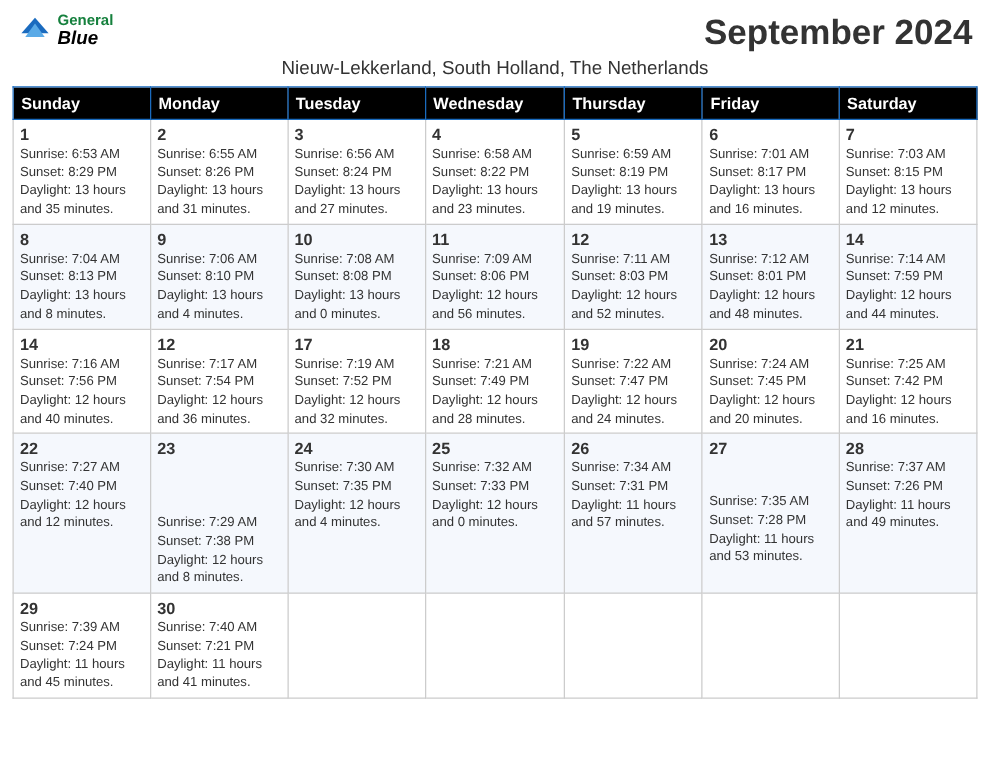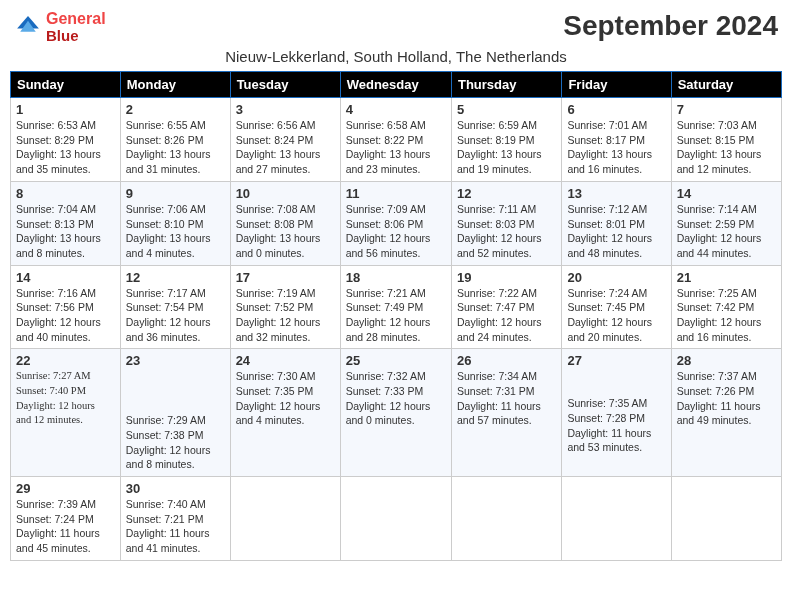"General" .logo-general { color: #ef4444 -> #15803d; font-size: 16px -> 12px }
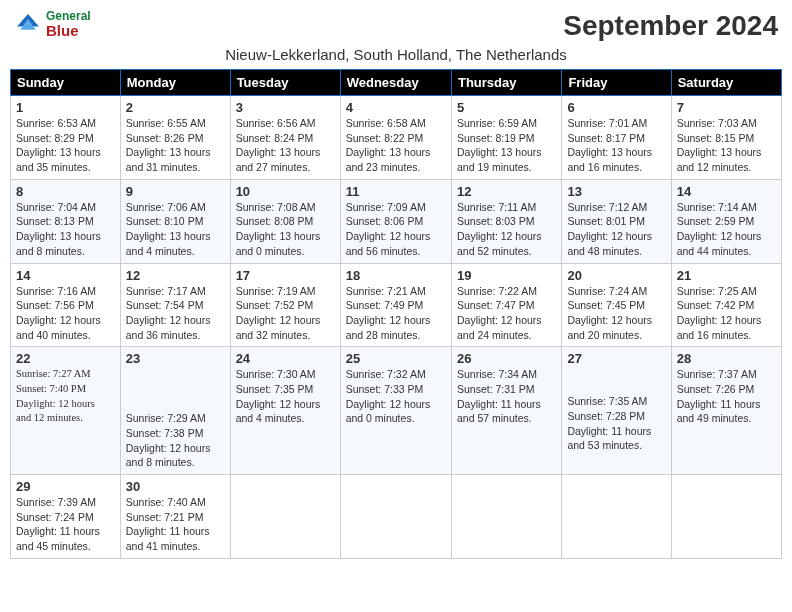"Blue" .logo-blue { color: #b91c1c -> #000000; font-style: none -> italic }
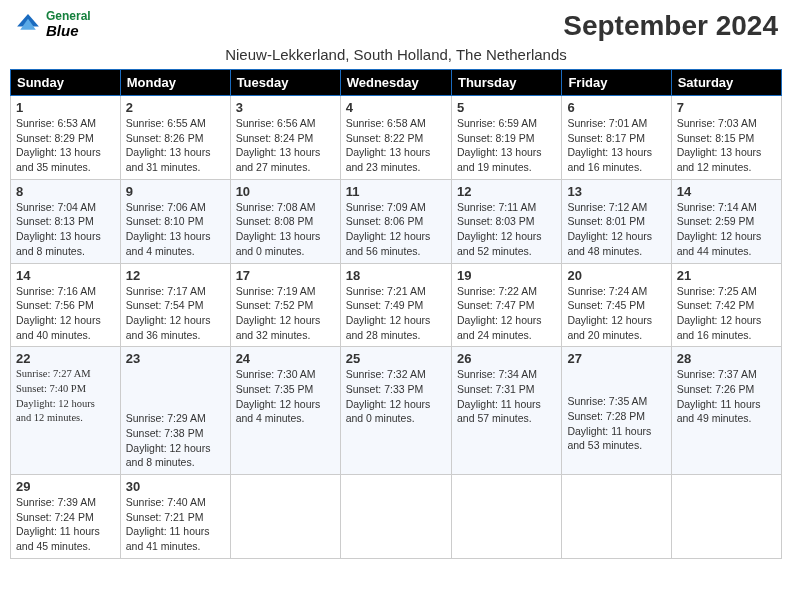"Sunrise: 7:14 AM" div.day-info { text: 2:59 -> 7:59 }
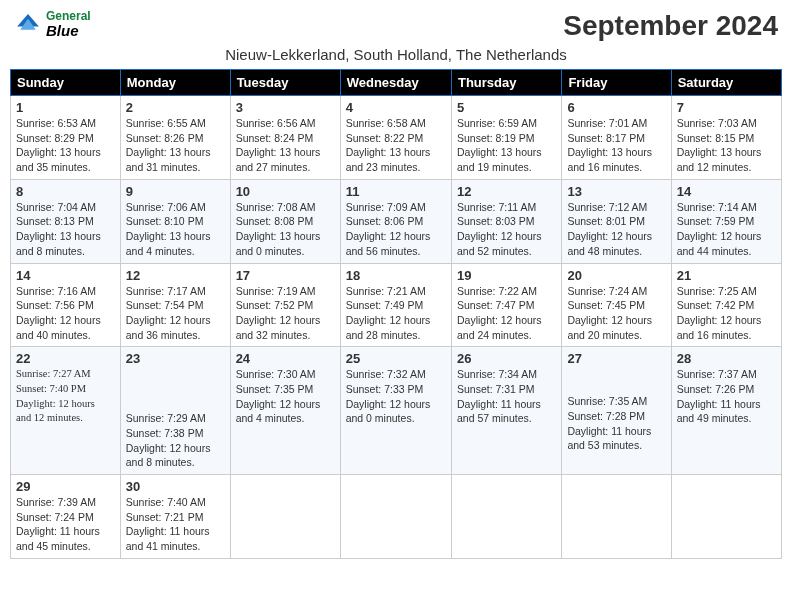"Sunrise: 7:27 AM" div.day-info { font-family: Liberation Serif, serif -> none }
